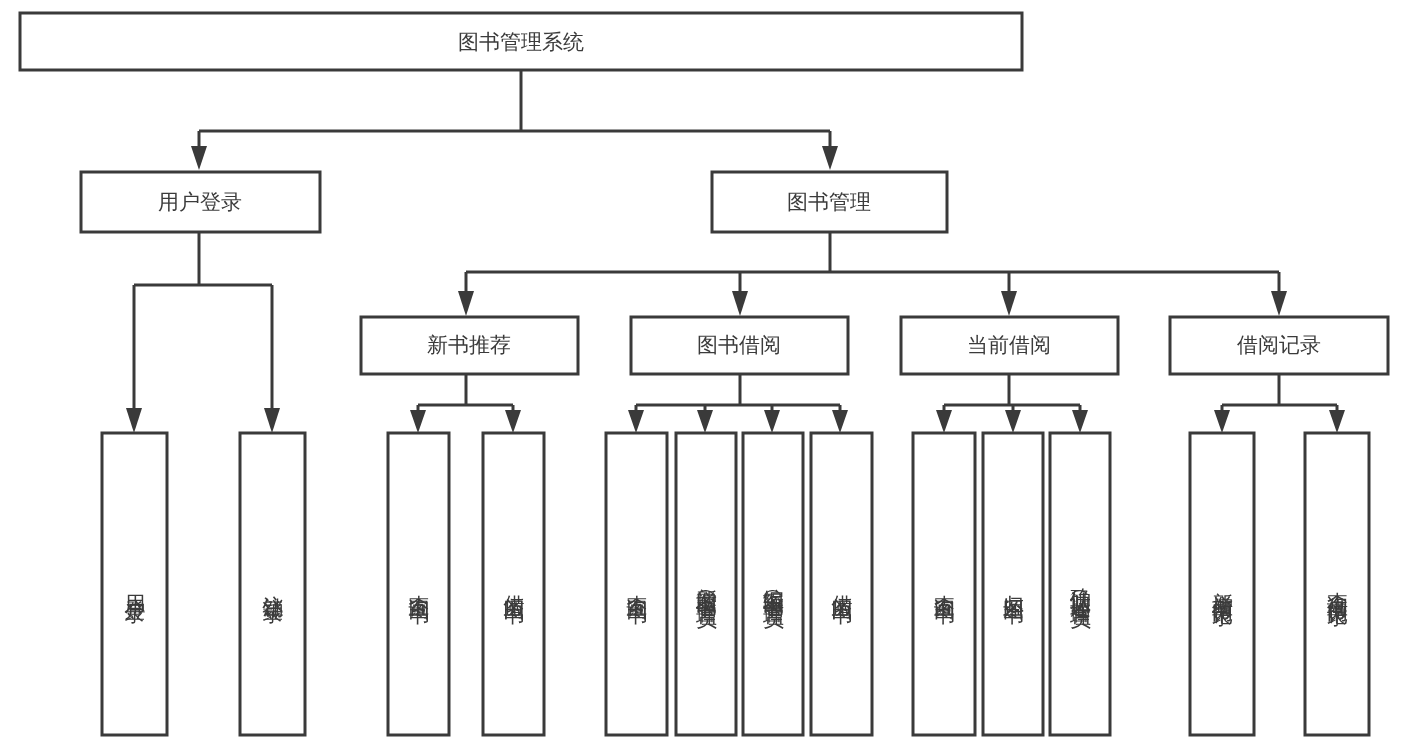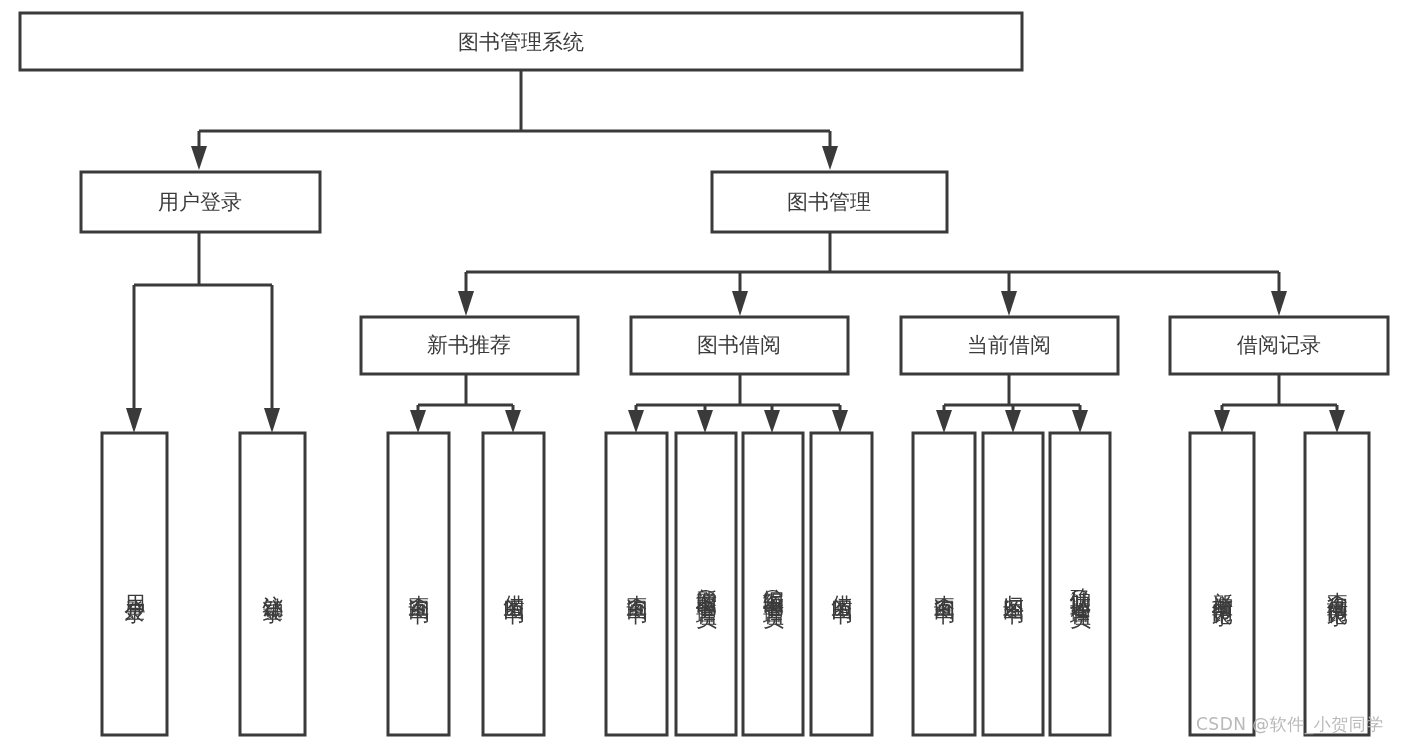"CSDN @软件_小贺同学" div.watermark { html: <div>CSDN @软件_小贺同学</div> -> none }
